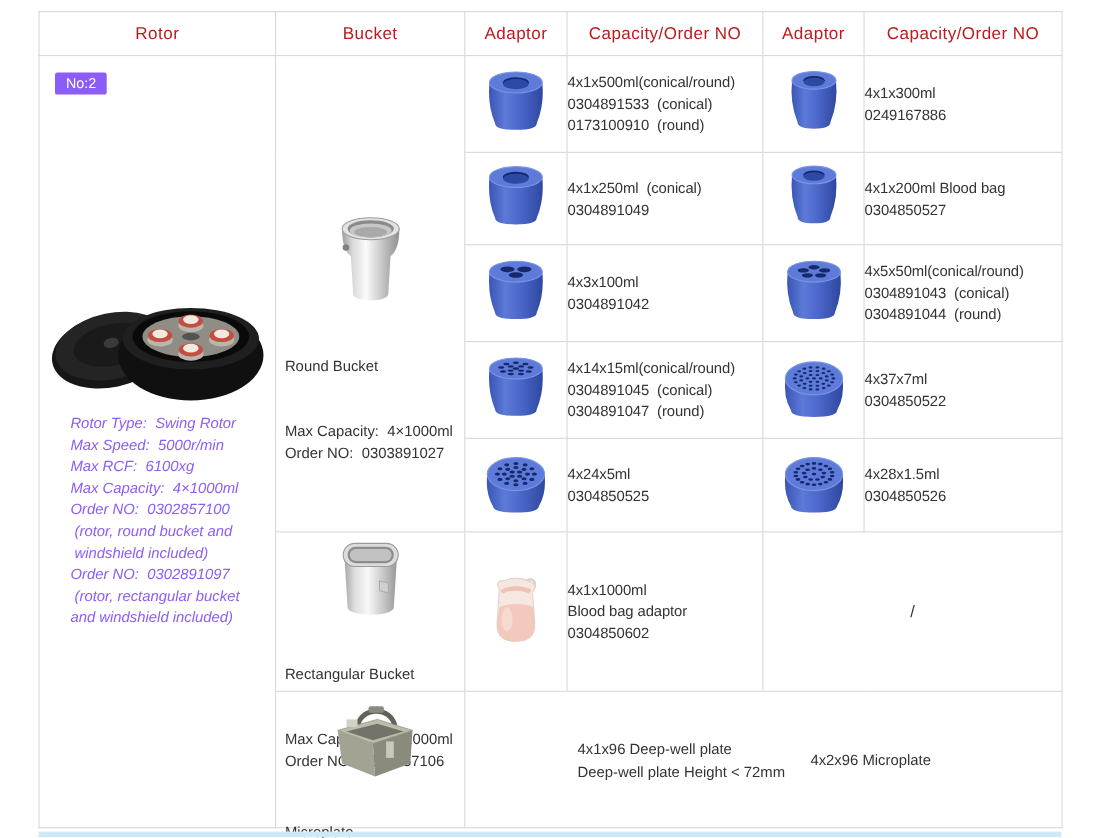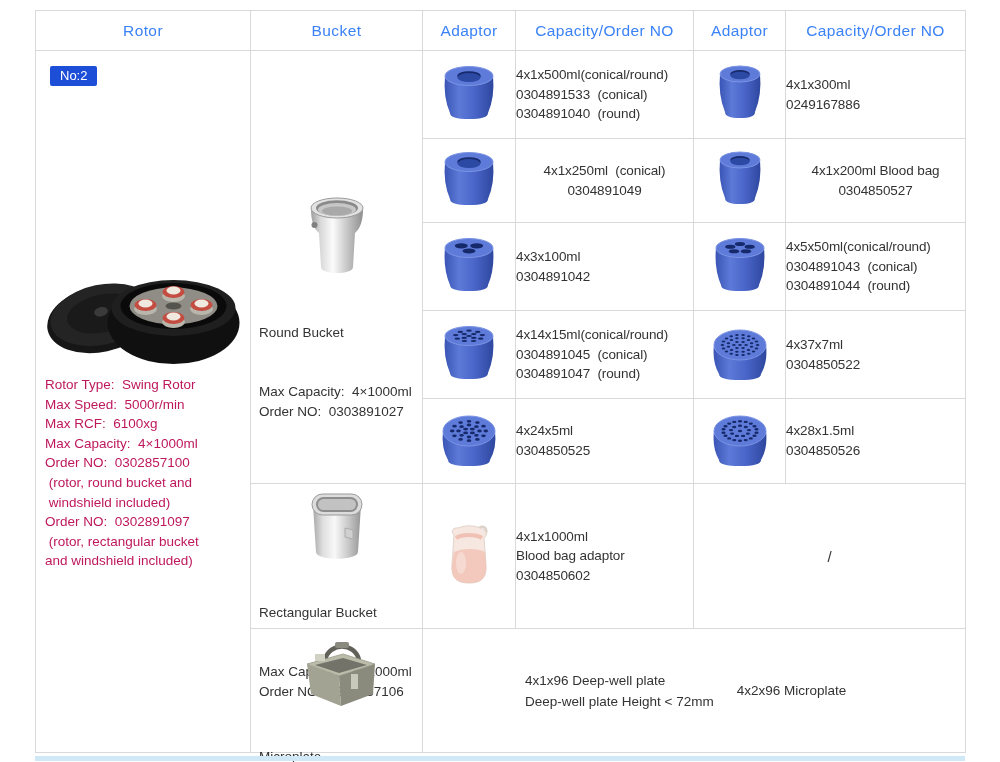"Rotor" .catalog th { color: #3b82f6 -> #b91c1c }
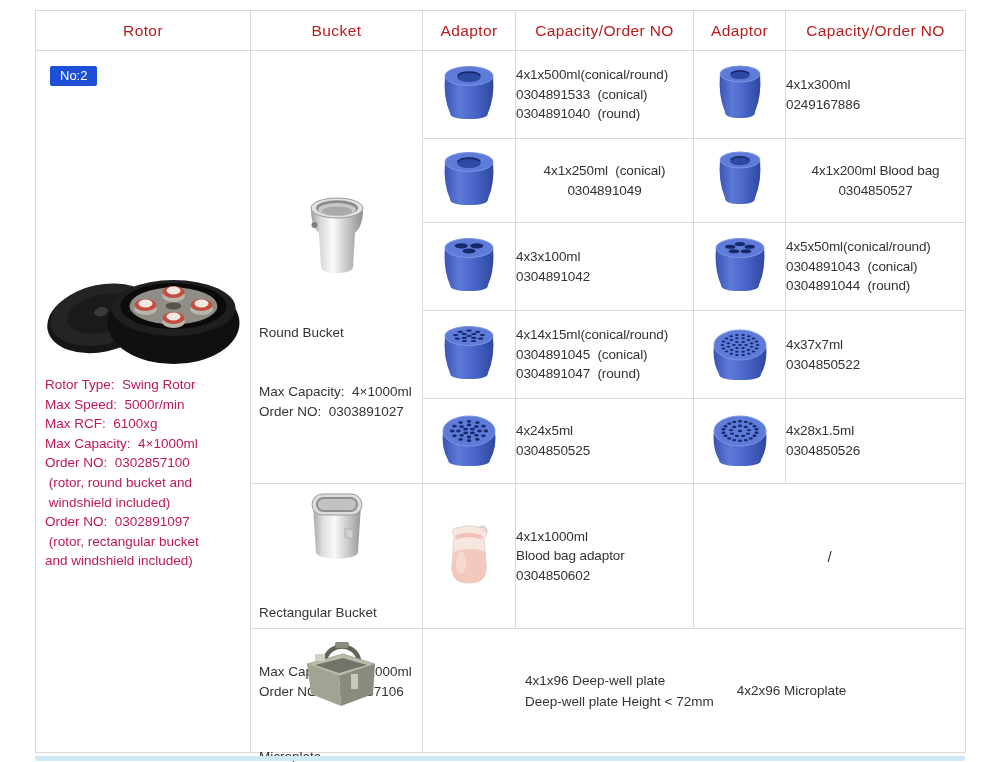"No:2" .badge { background: #1d4ed8 -> #8b5cf6 }
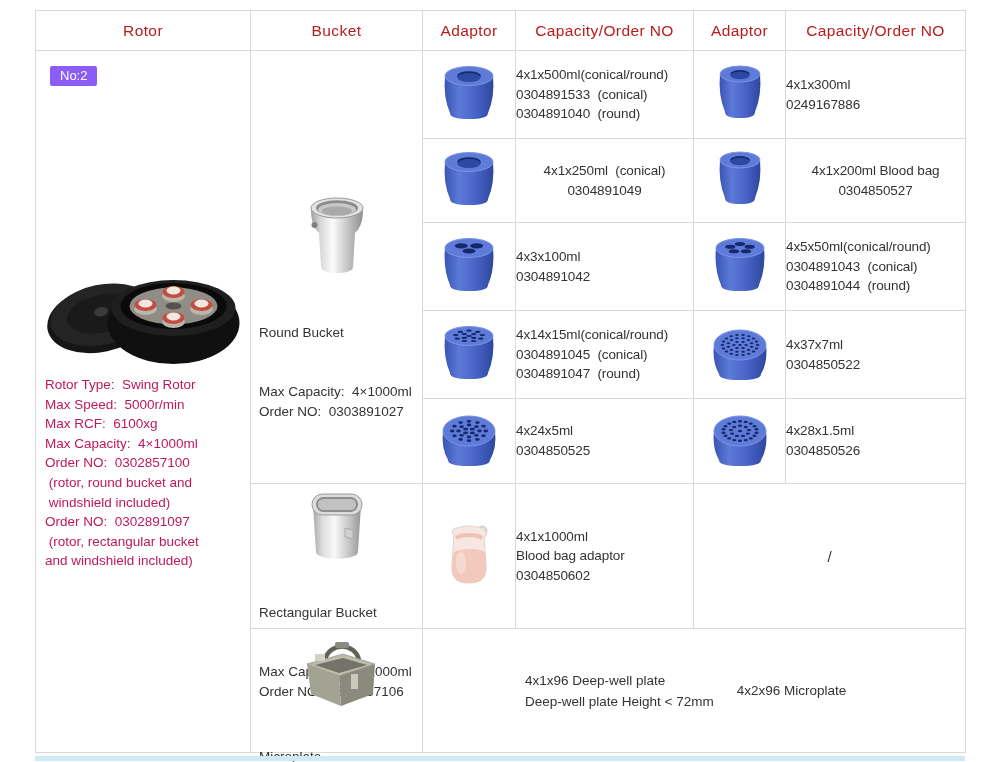"0304891040 (round)" div { text: 0304891040 -> 0173100910 }
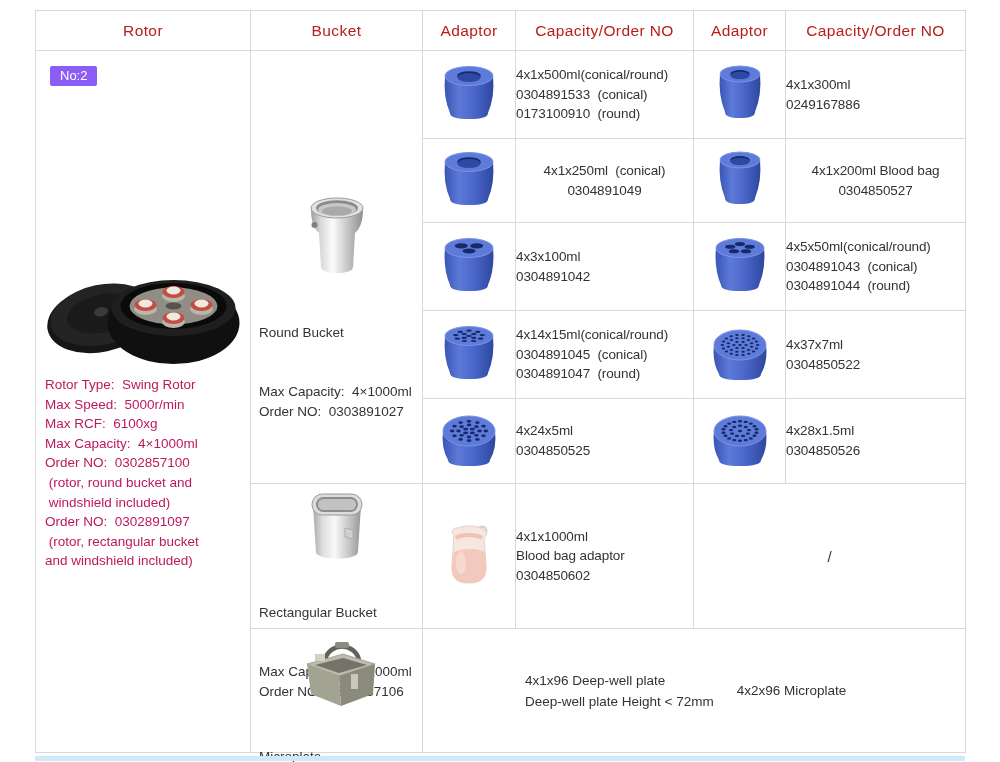"4x1x250ml (conical)" tr.r2 td.sizer { text-align: center -> none }
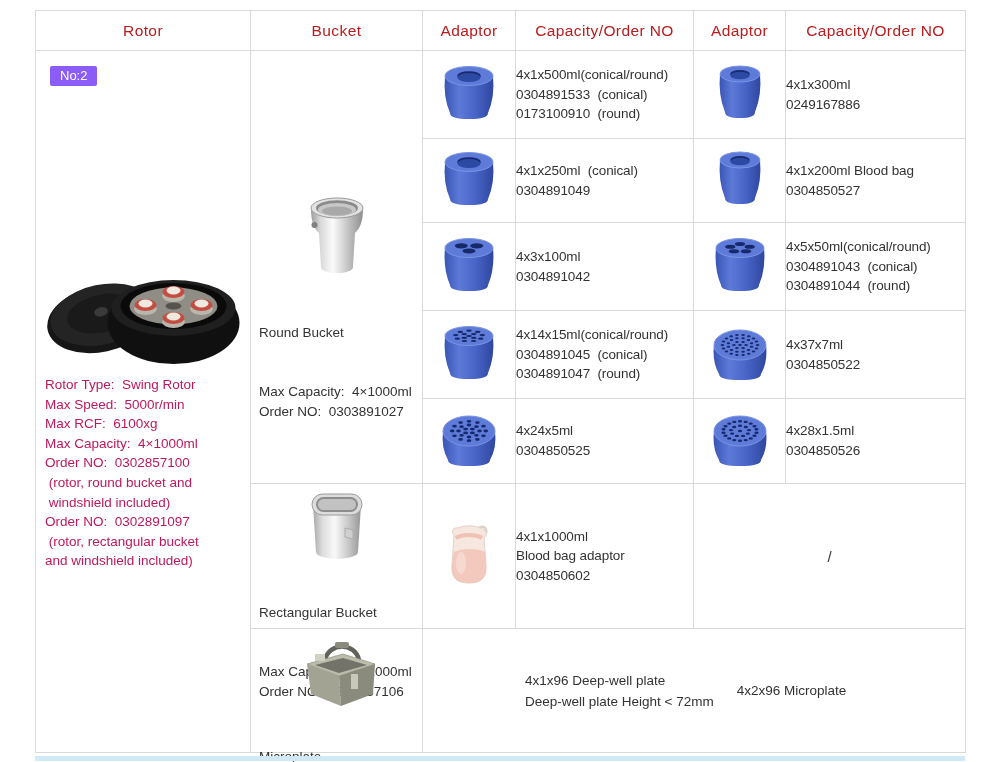"Rotor Type: Swing Rotor" .rotor-specs { color: #be185d -> #8b5cf6; font-style: none -> italic; left: 9px -> 28px }
